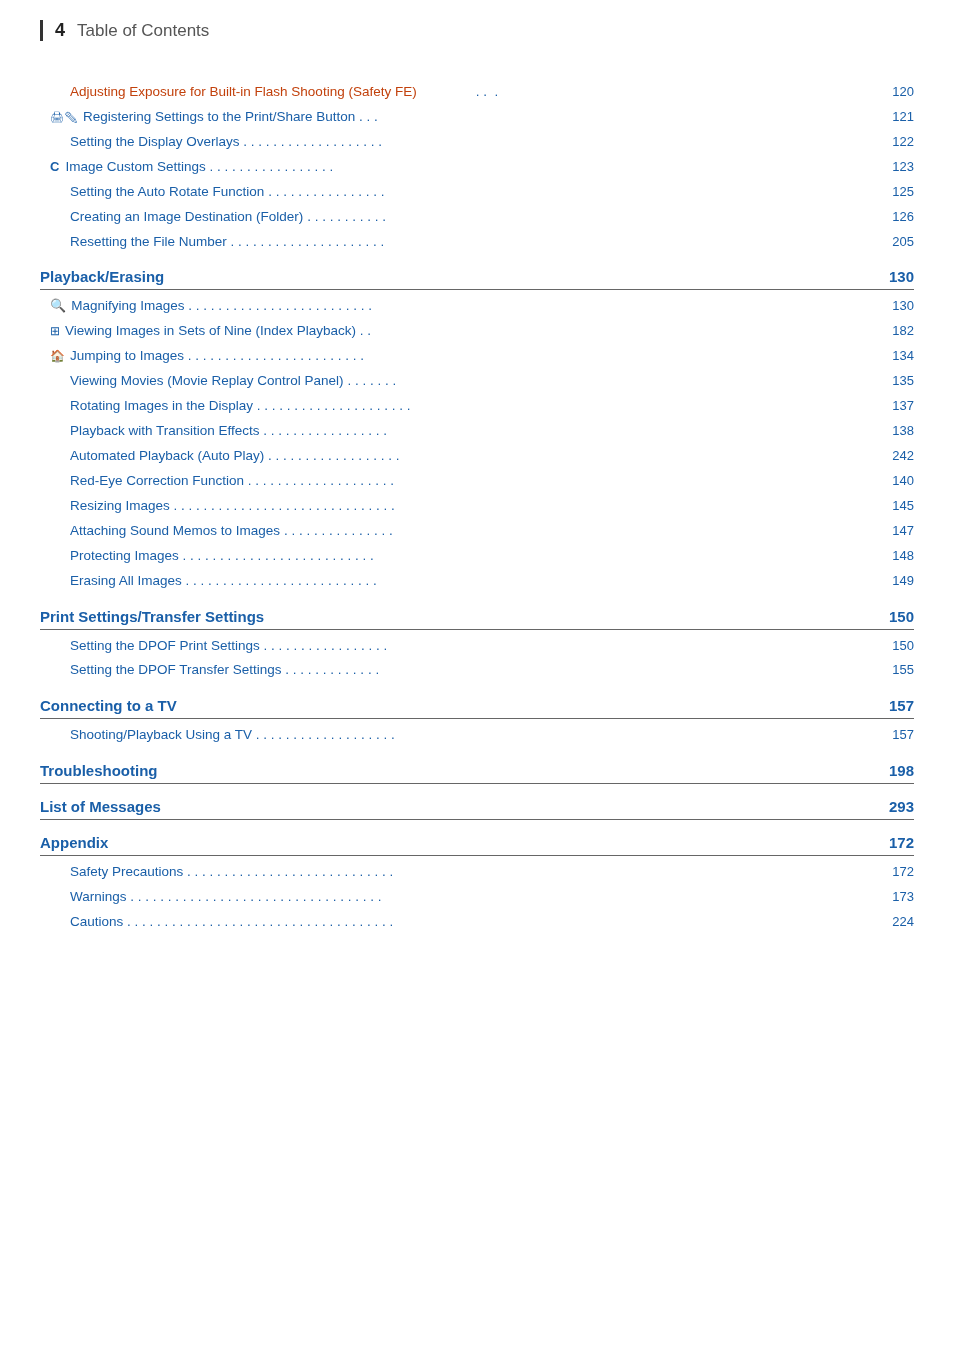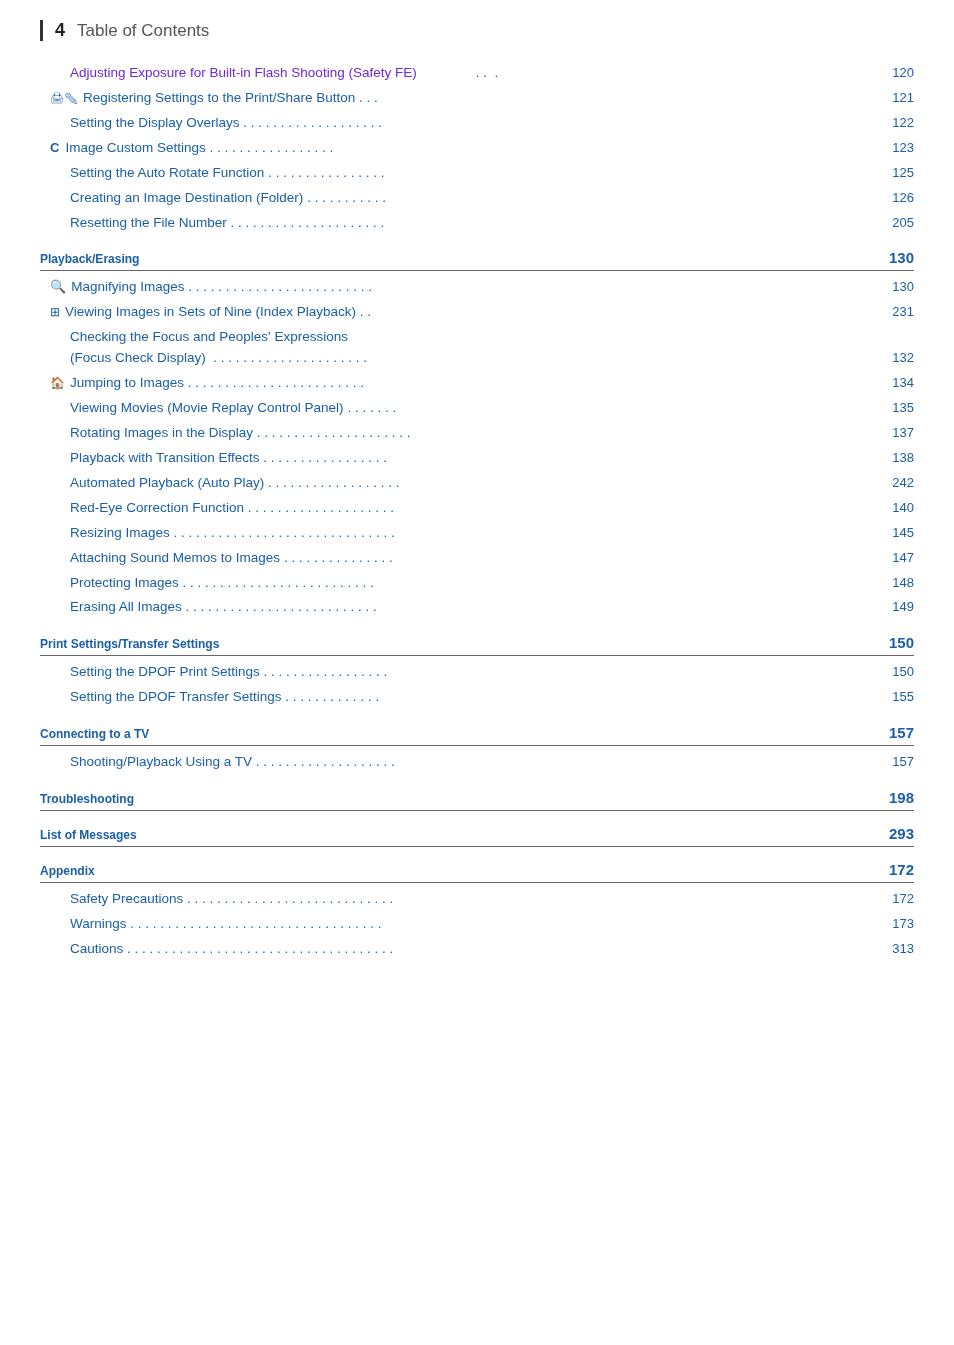"Adjusting Exposure for Built-in Flash" span.entry-dots { color: #6d28d9 -> #c2410c; margin-top: none -> 19px }
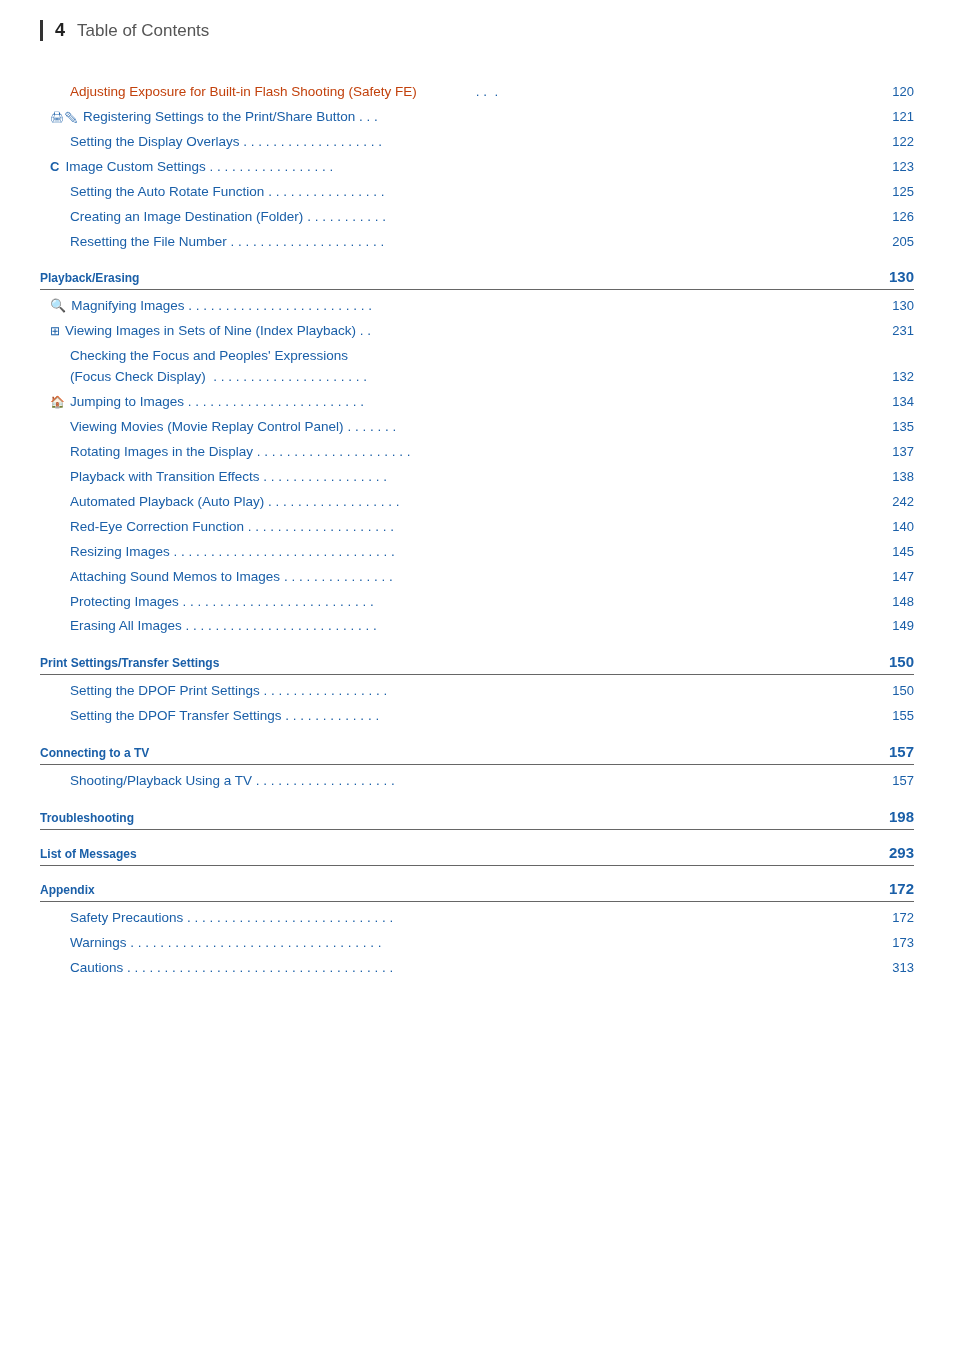"Playback/Erasing" .section-title { font-size: 12px -> 15px }
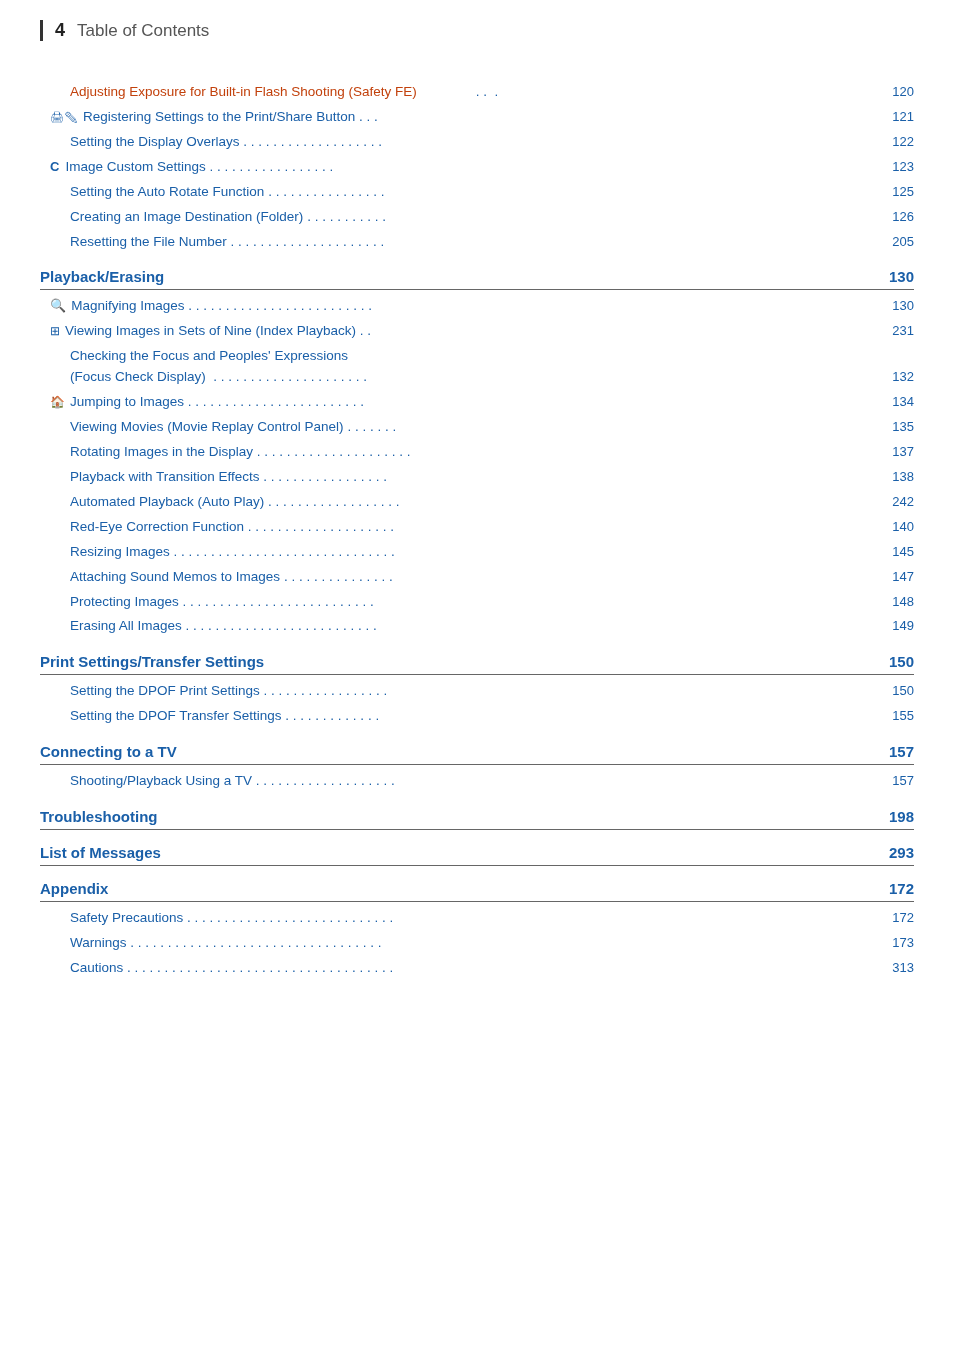"231" span.entry-page { text: 231 -> 182 }
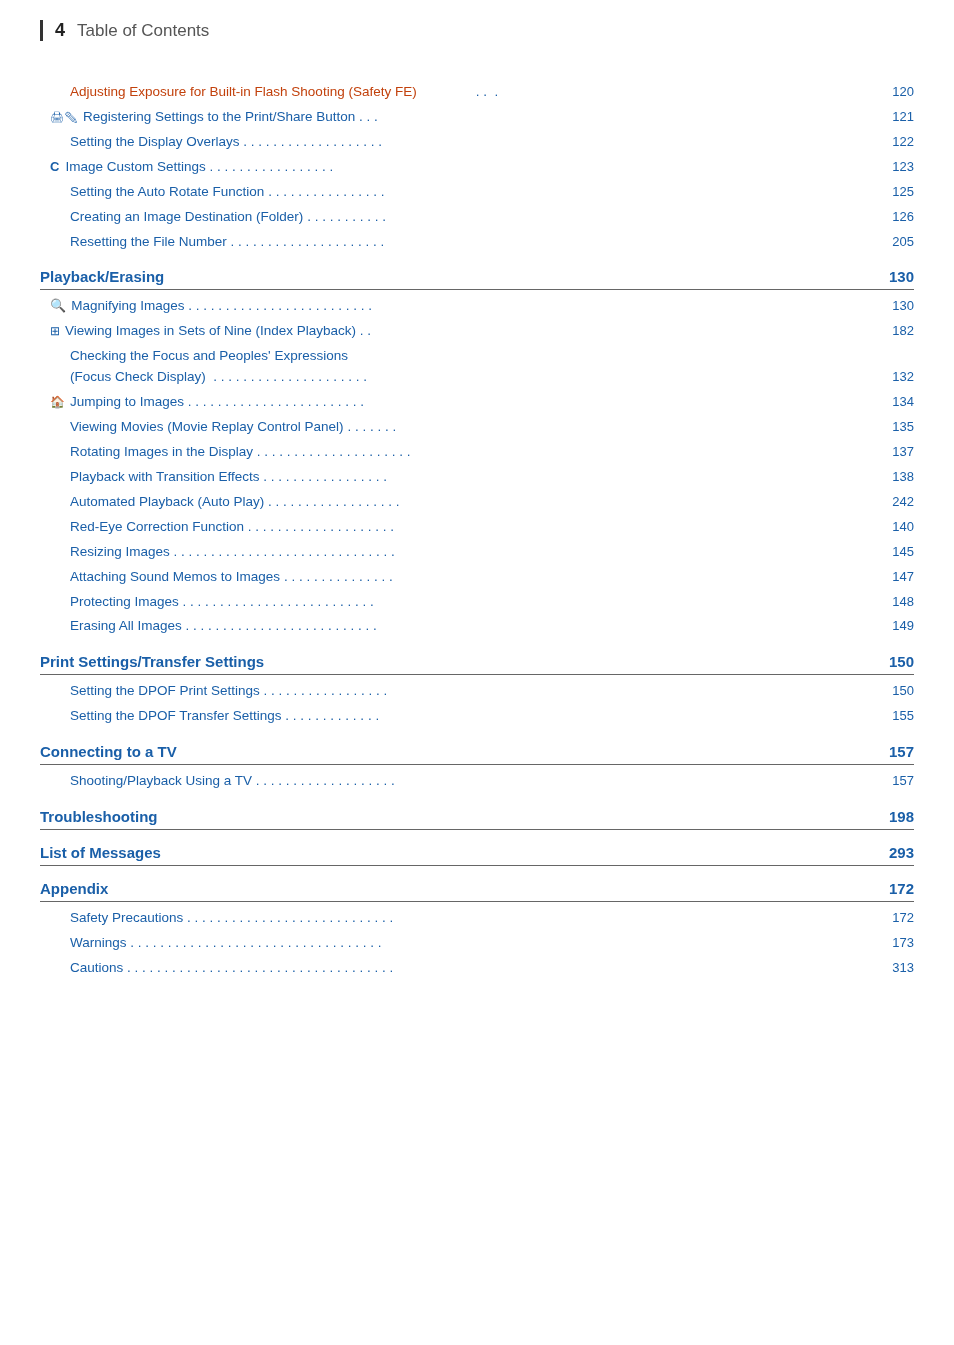"Checking the Focus and Peoples'" div.toc-entry { html: <div> <span>Checking the Focus and Peoples' Expressions</span> <div> <span>(Focus Check Display) <span>&nbsp;. . . . . . . . . . . . . . . . . . . . . </span> </span> <span>132</span> </div> </div> -> none }
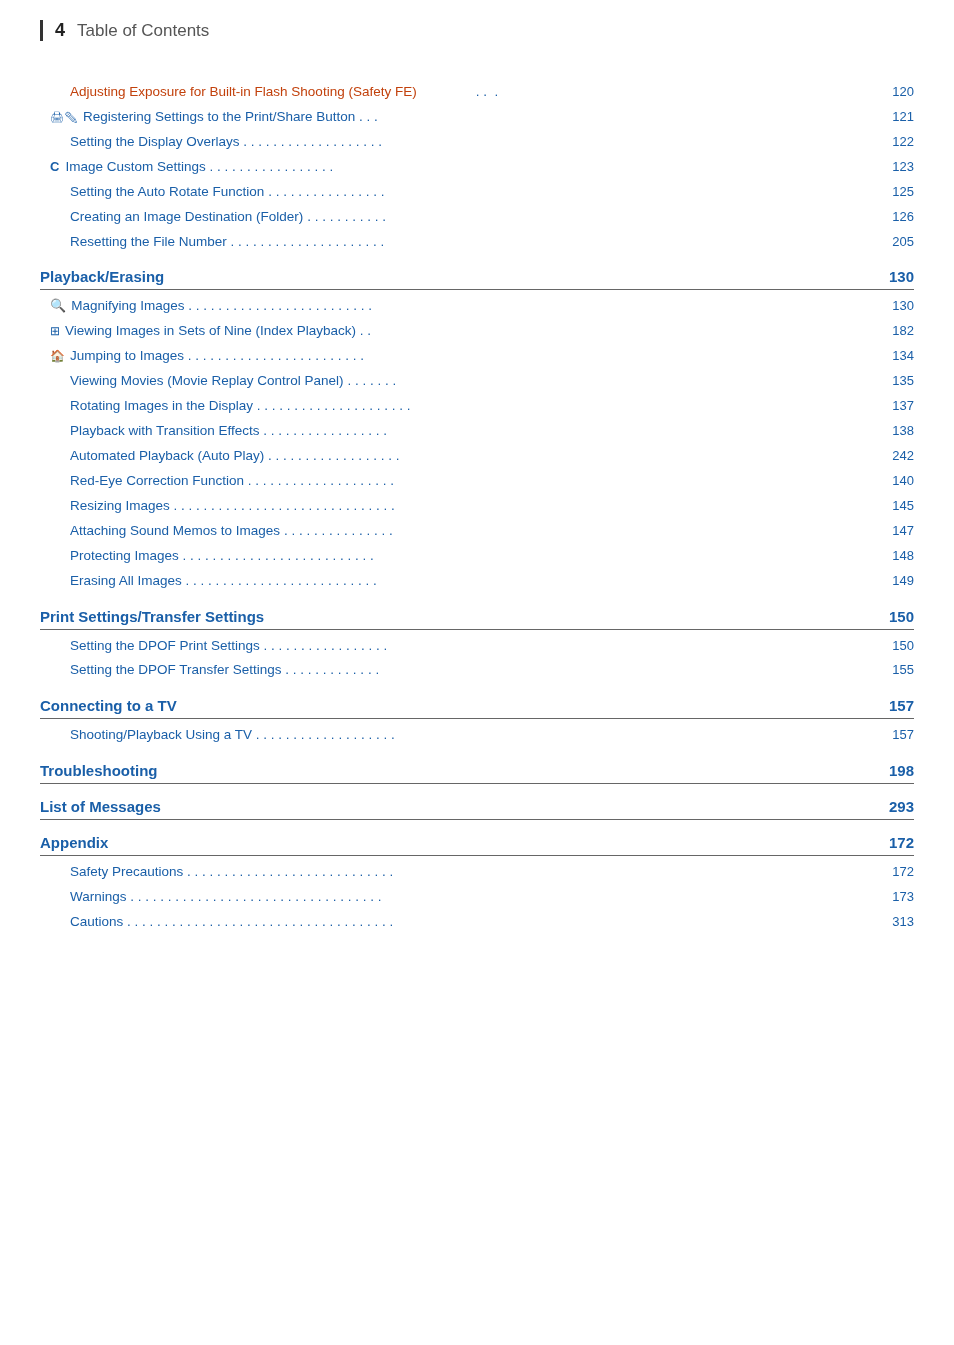"313" span.entry-page { text: 313 -> 224 }
